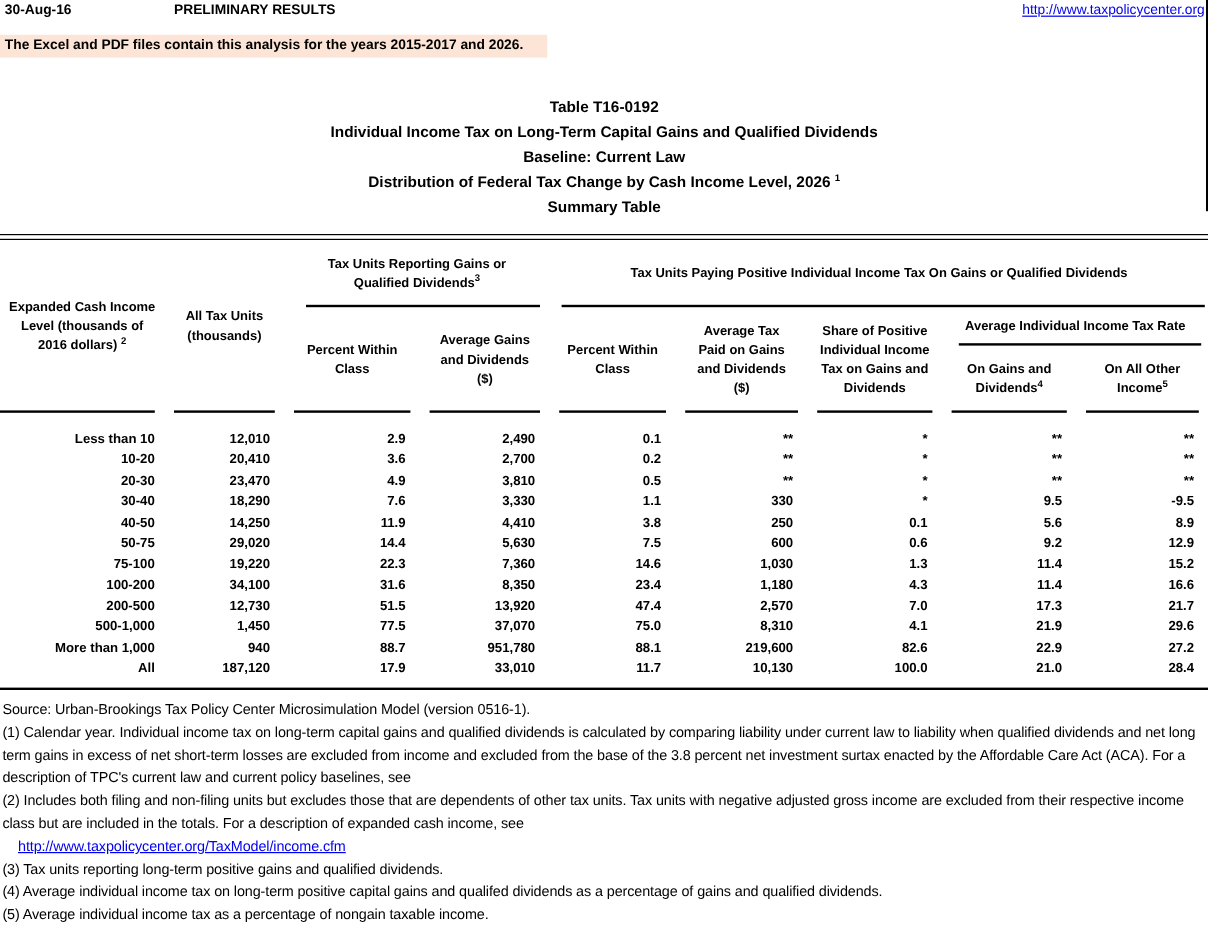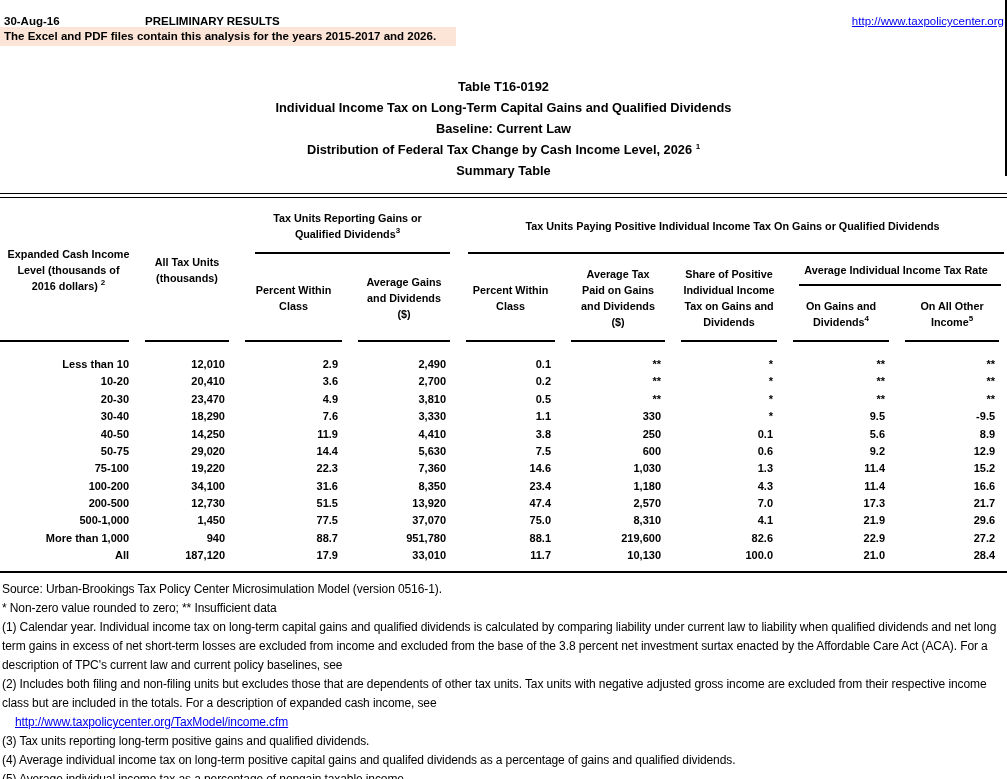"PRELIMINARY RESULTS" .topbar .prelim { margin-top: 12px -> none }
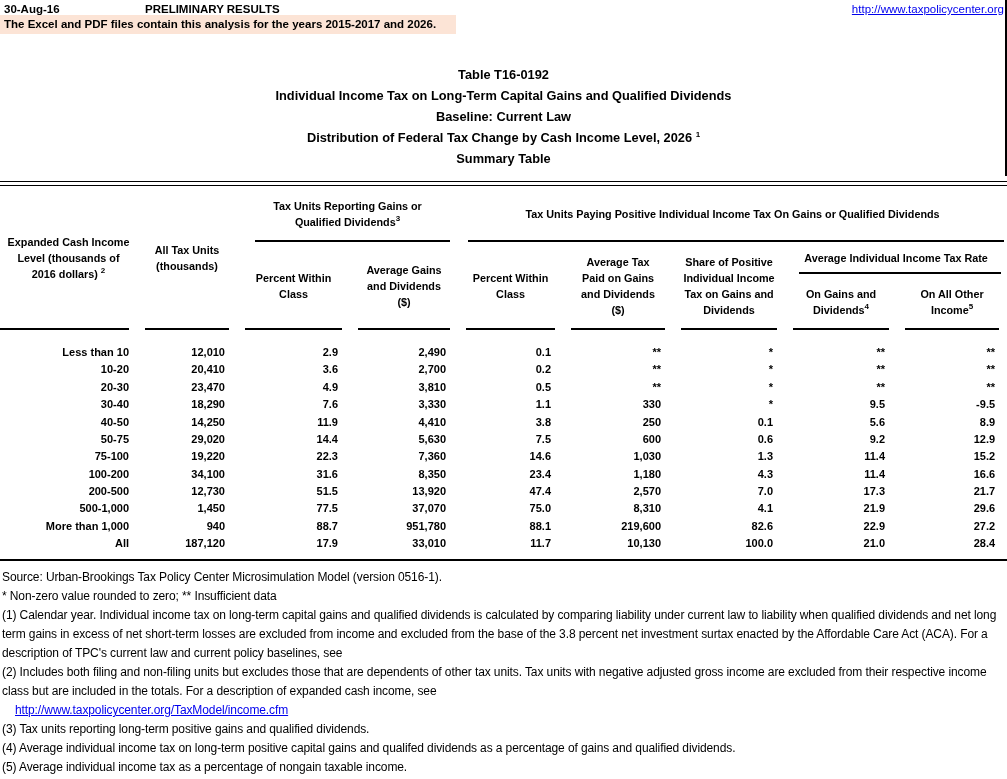"The Excel and PDF files" .banner { margin-top: 0 -> 14px }
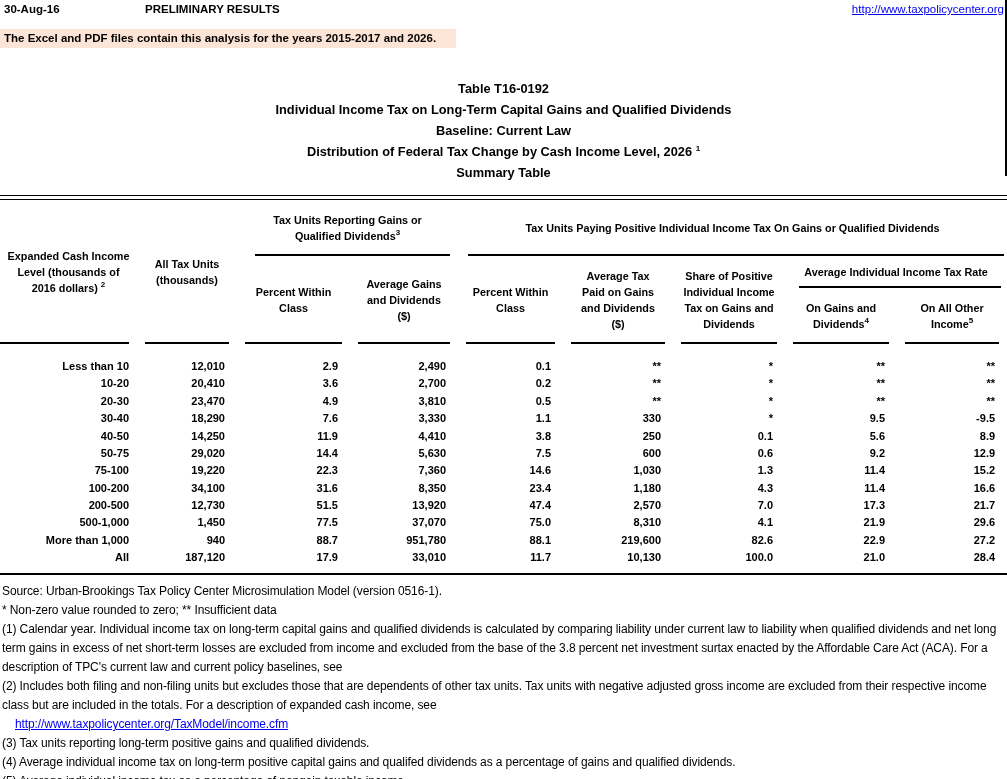"* Non-zero value rounded to" span.nline { html: <span>* Non-zero value rounded to zero; ** Insufficient data</span> -> none }
